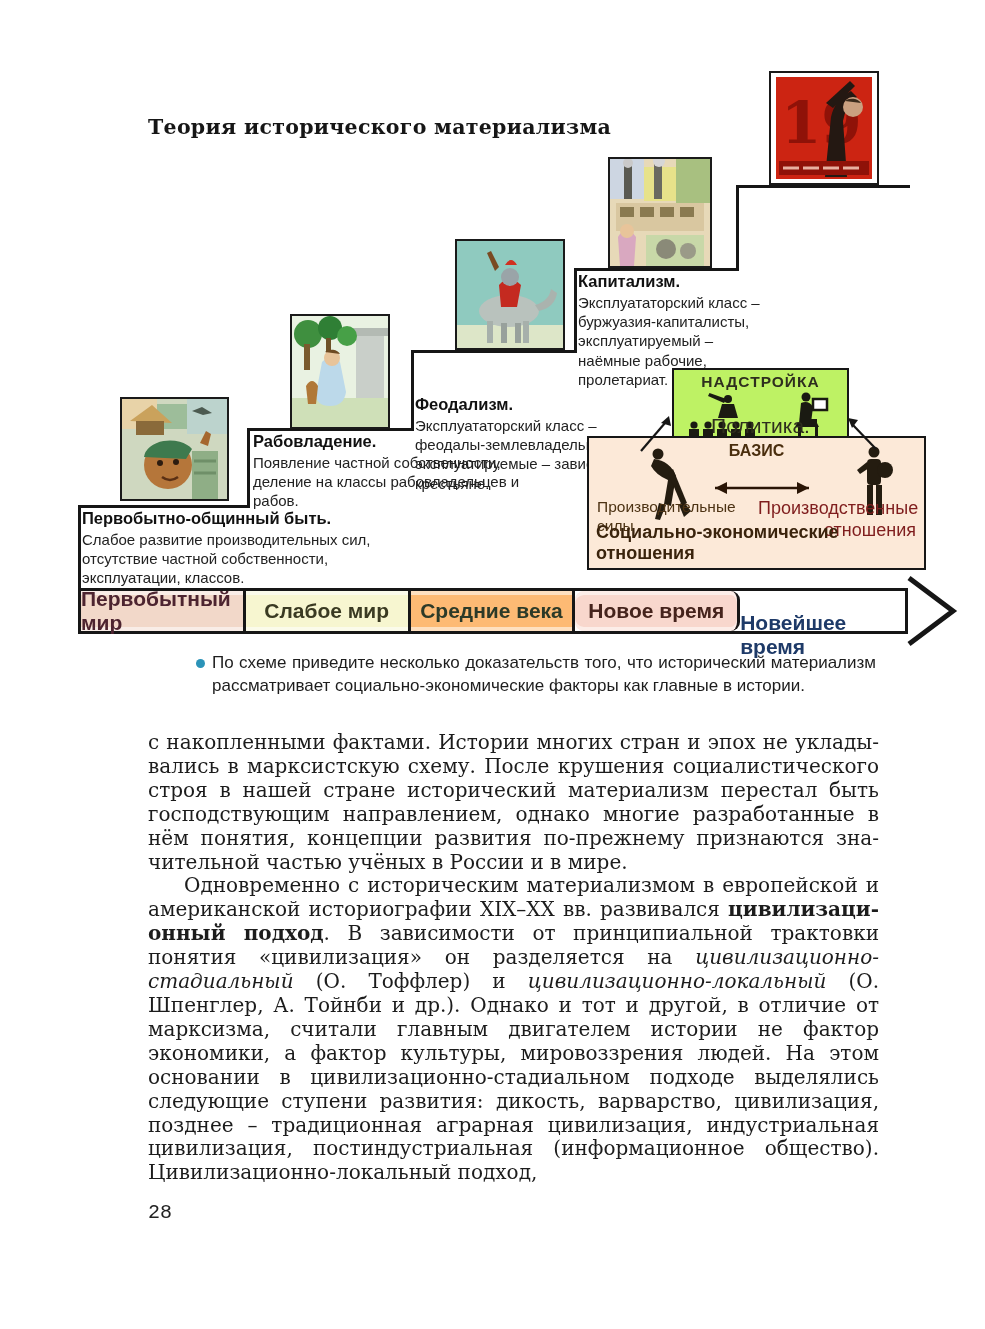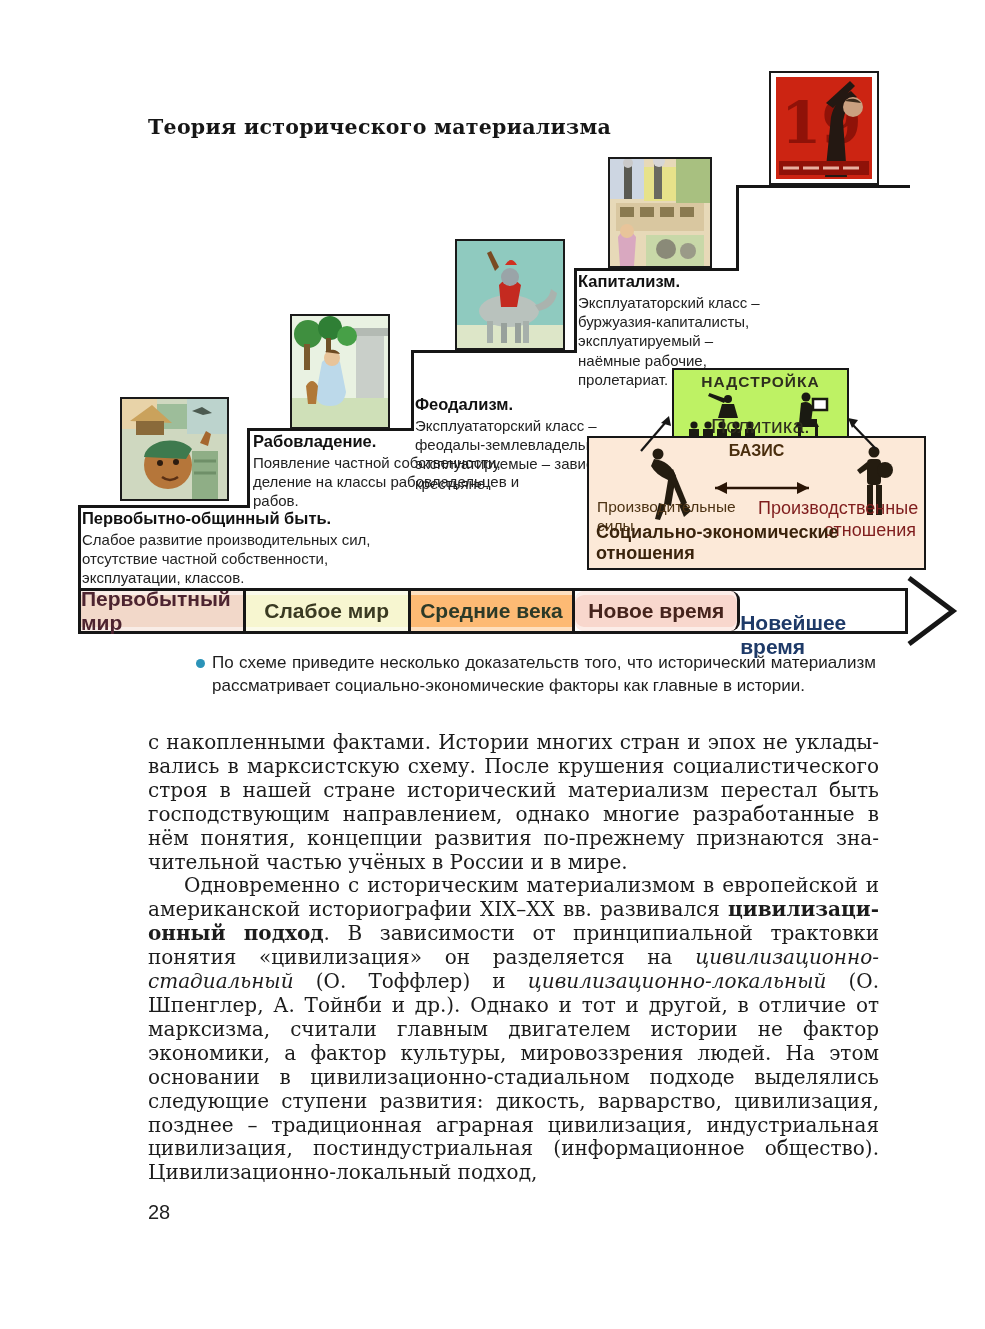"28" #page-number { font-family: Liberation Sans, sans-serif -> Liberation Mono, monospace }
